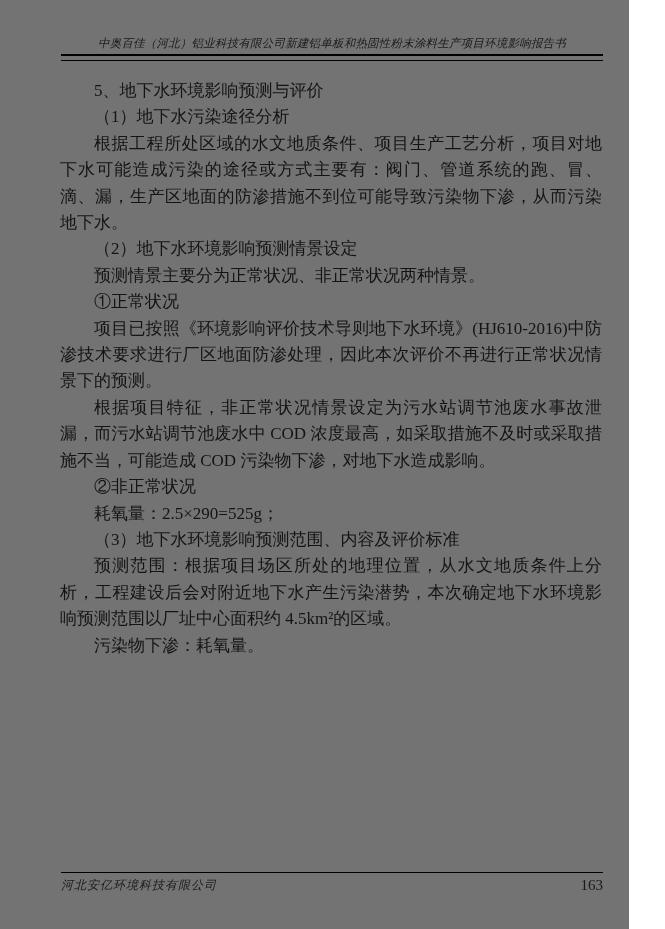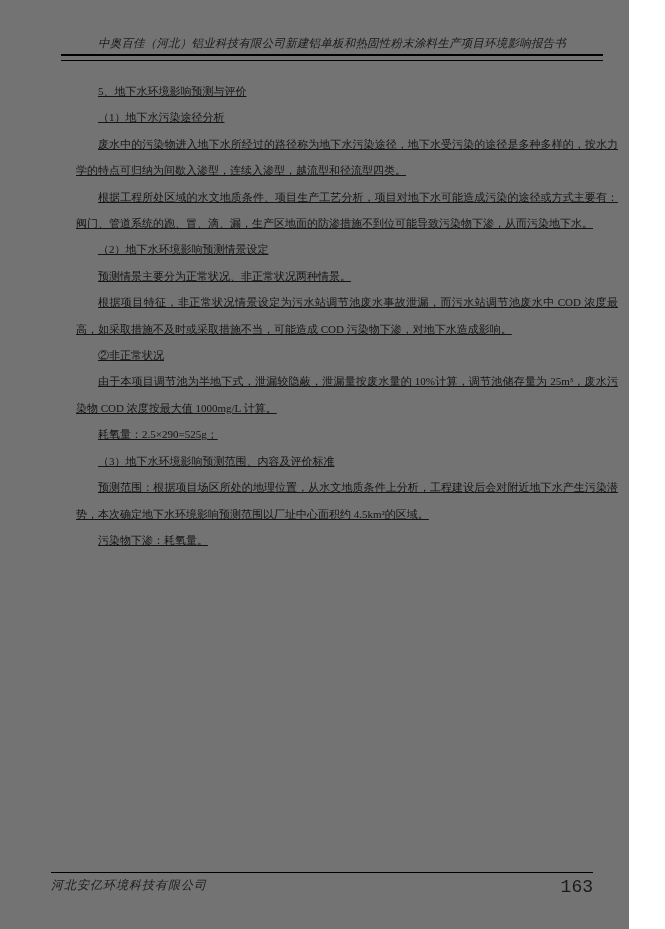"5、地下水环境影响预测与评价" .doc-body { font-size: 11px -> 17px; left: 76px -> 60px; text-decoration: underline -> none }
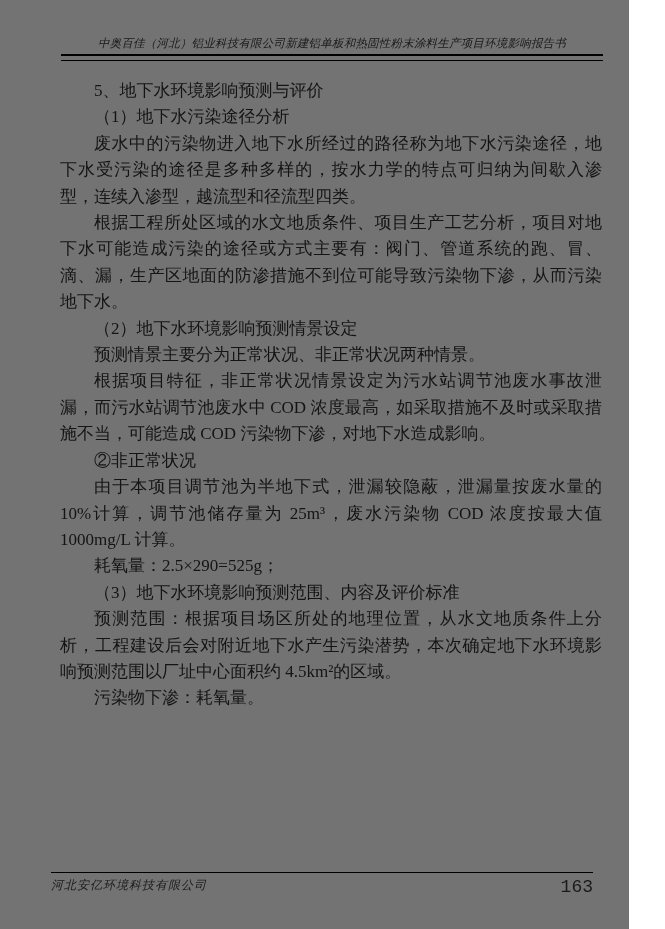"废水中的污染物进入地下水所经过的路径称为地下水污染途径，地下水受污染的途径是多种" p.para { html: <p>废水中的污染物进入地下水所经过的路径称为地下水污染途径，地下水受污染的途径是多种多样的，按水力学的特点可归纳为间歇入渗型，连续入渗型，越流型和径流型四类。</p> -> none }
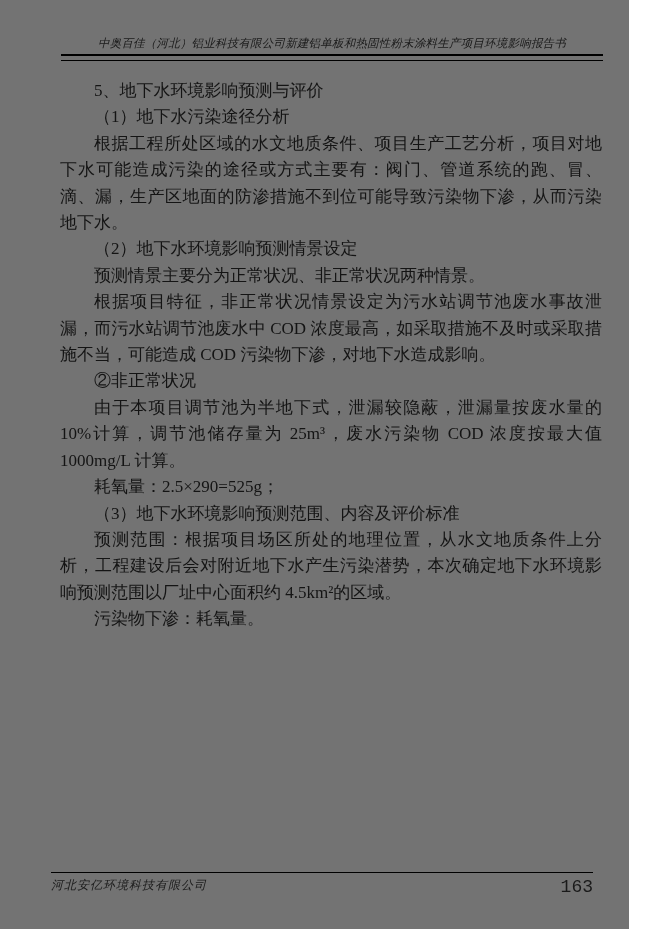"①正常状况" p.para { html: none -> <p>①正常状况</p> }
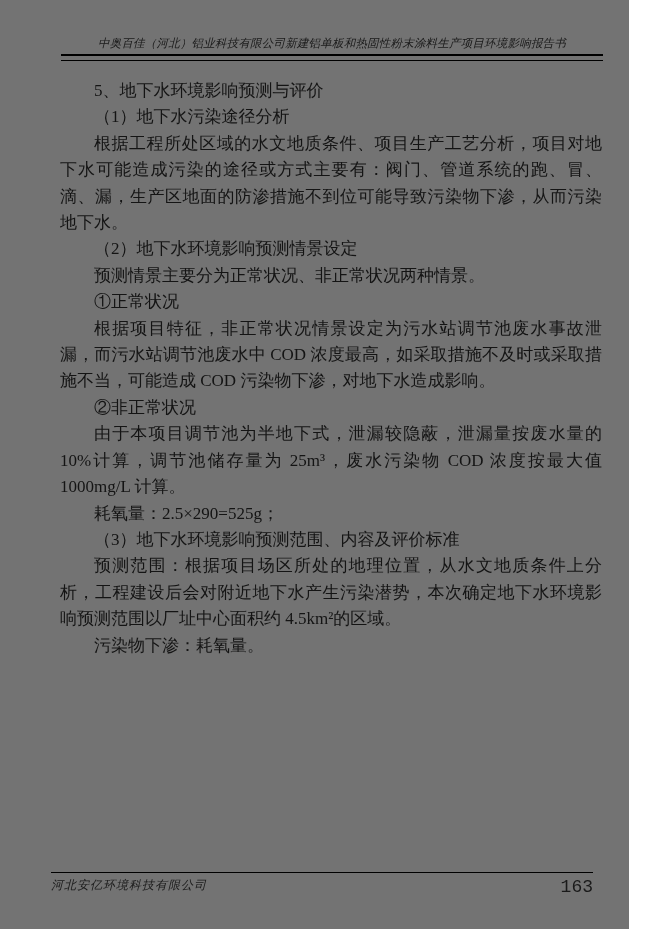"项目已按照《环境影响评价技术导则地下水环境》(HJ610-2016)中防渗技术要" p.para { html: none -> <p>项目已按照《环境影响评价技术导则地下水环境》(HJ610-2016)中防渗技术要求进行厂区地面防渗处理，因此本次评价不再进行正常状况情景下的预测。</p> }
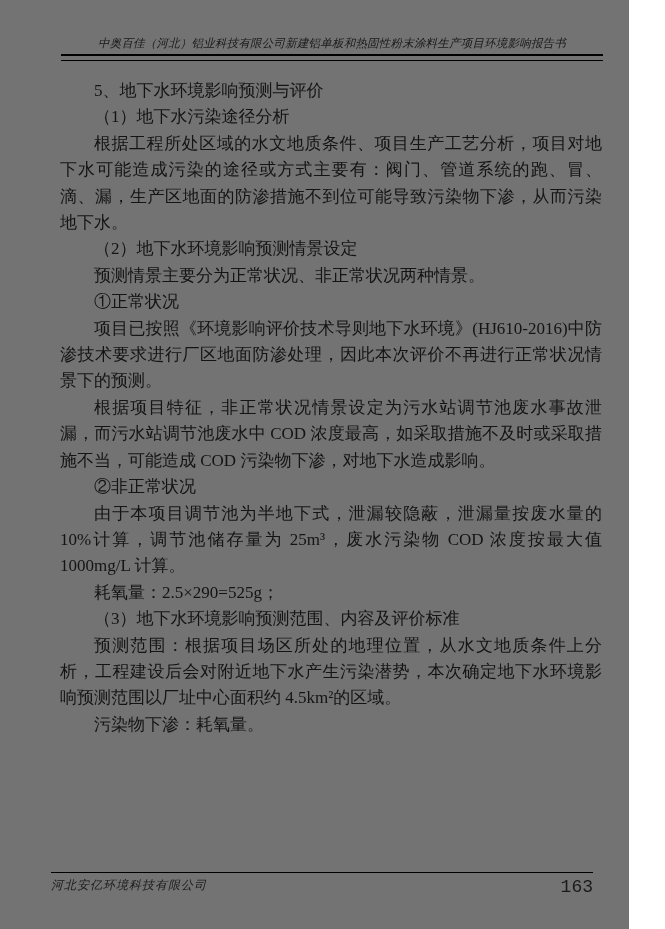"由于本项目调节池为半地下式，泄漏较隐蔽，泄漏量按废水量的" p.para { html: <p>由于本项目调节池为半地下式，泄漏较隐蔽，泄漏量按废水量的 10%计算，调节池储存量为 25m³，废水污染物 COD 浓度按最大值 1000mg/L 计算。</p> -> none }
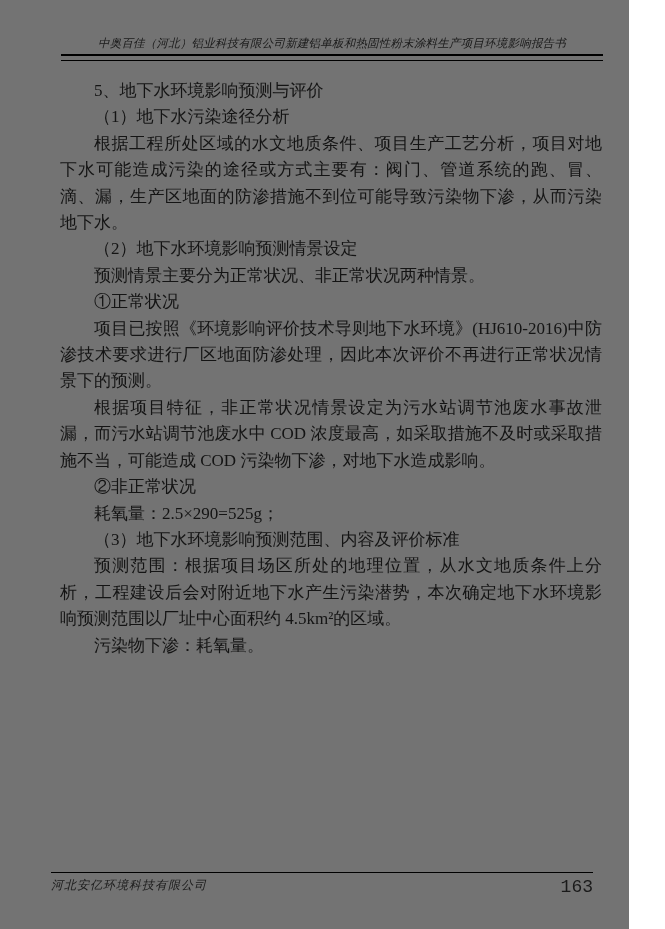"河北安亿环境科技有限公司" .footer { left: 51px -> 61px }
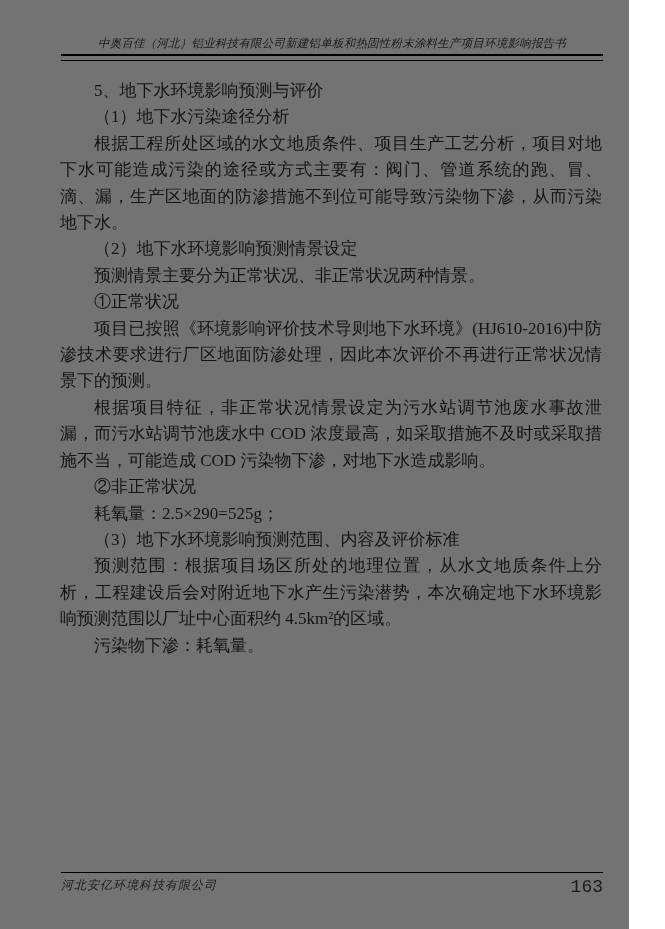"163" .page-number { font-family: Liberation Mono, monospace -> none; font-size: 18px -> 15px }
